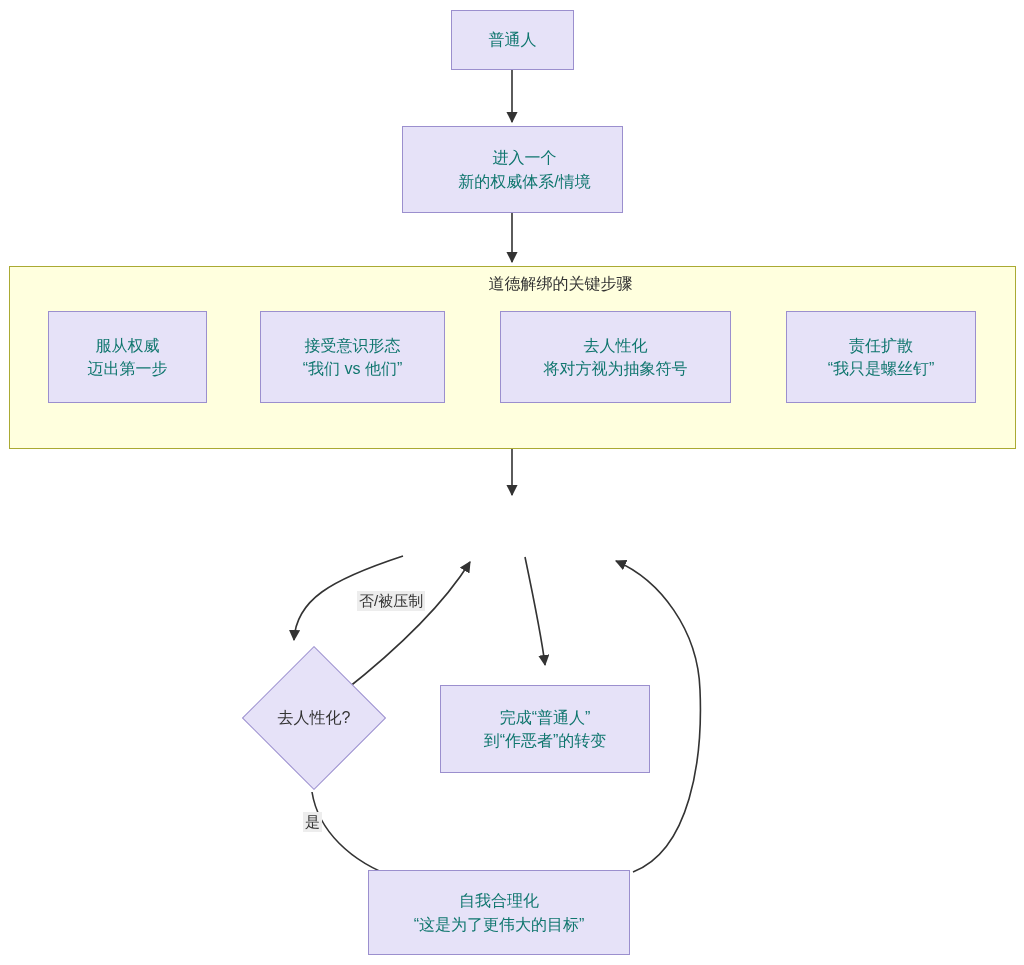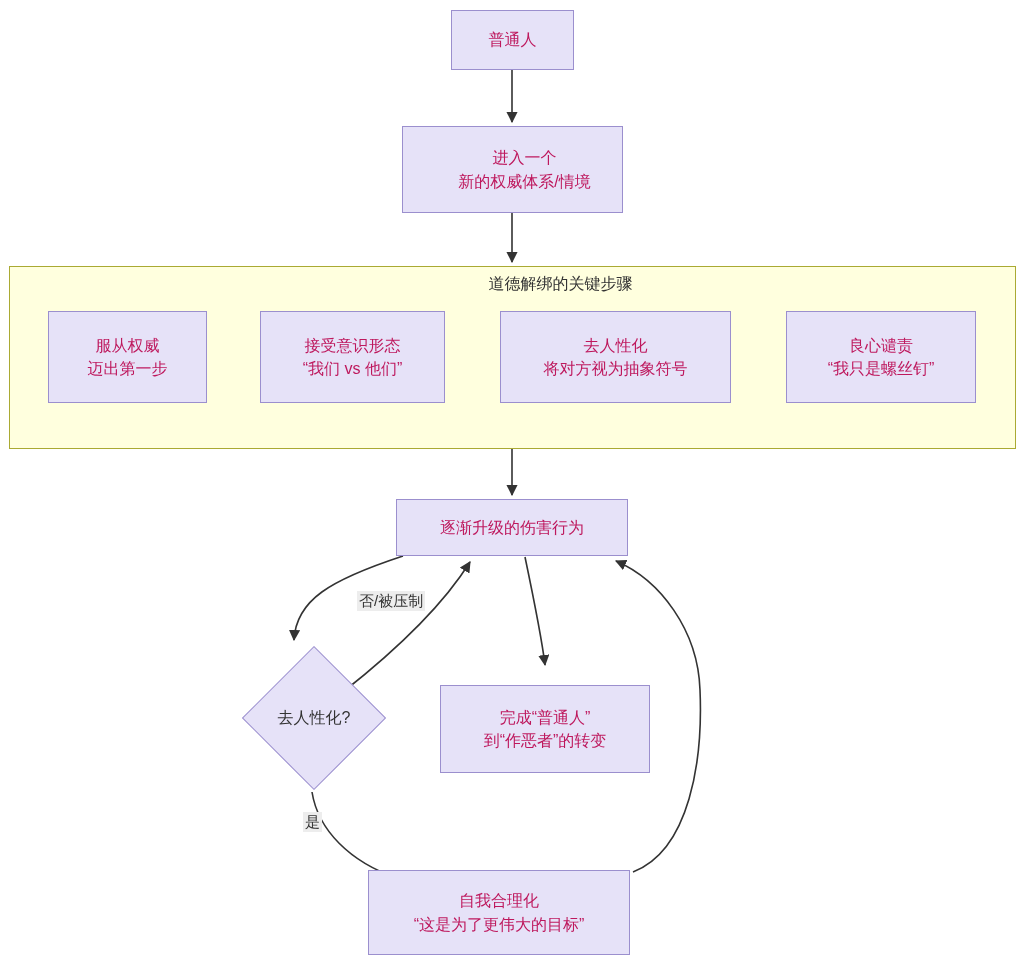"普通人" .node { color: #be185d -> #0f766e }
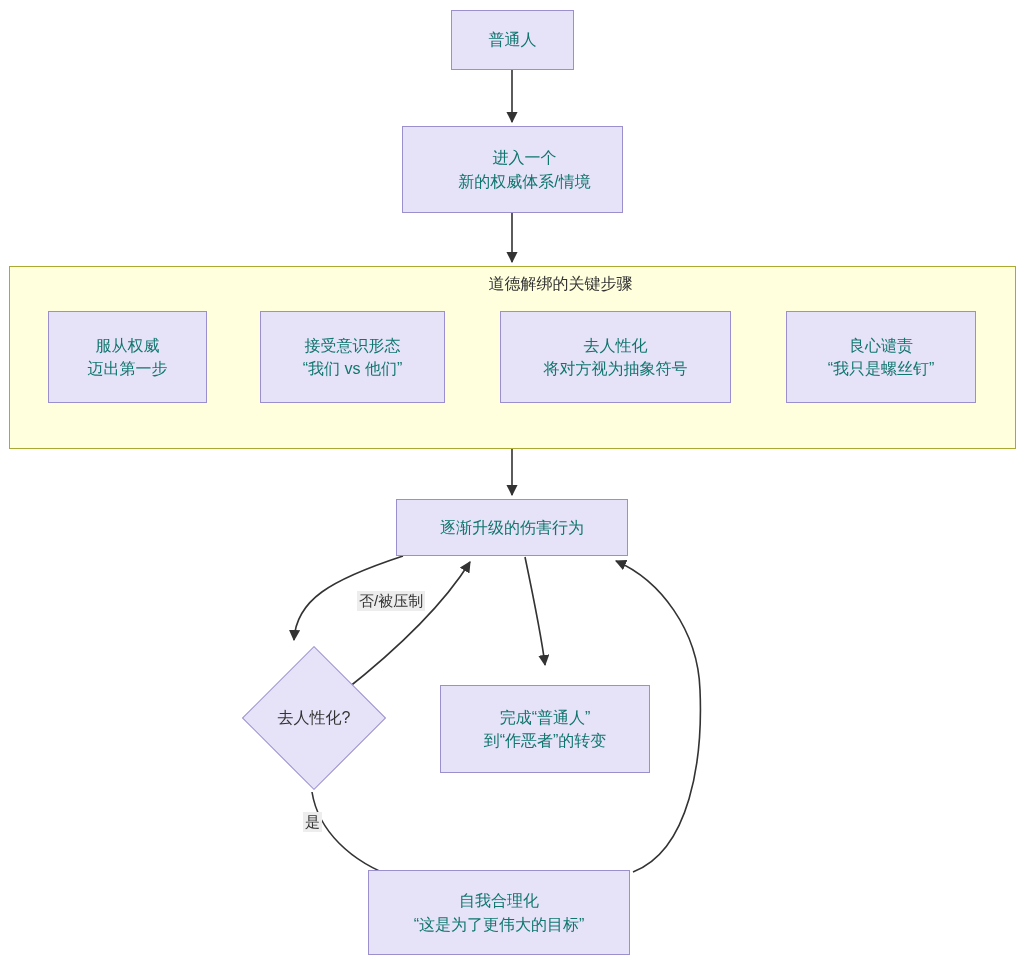"良心谴责" span.lbl { text: 良心谴责 -> 责任扩散 }
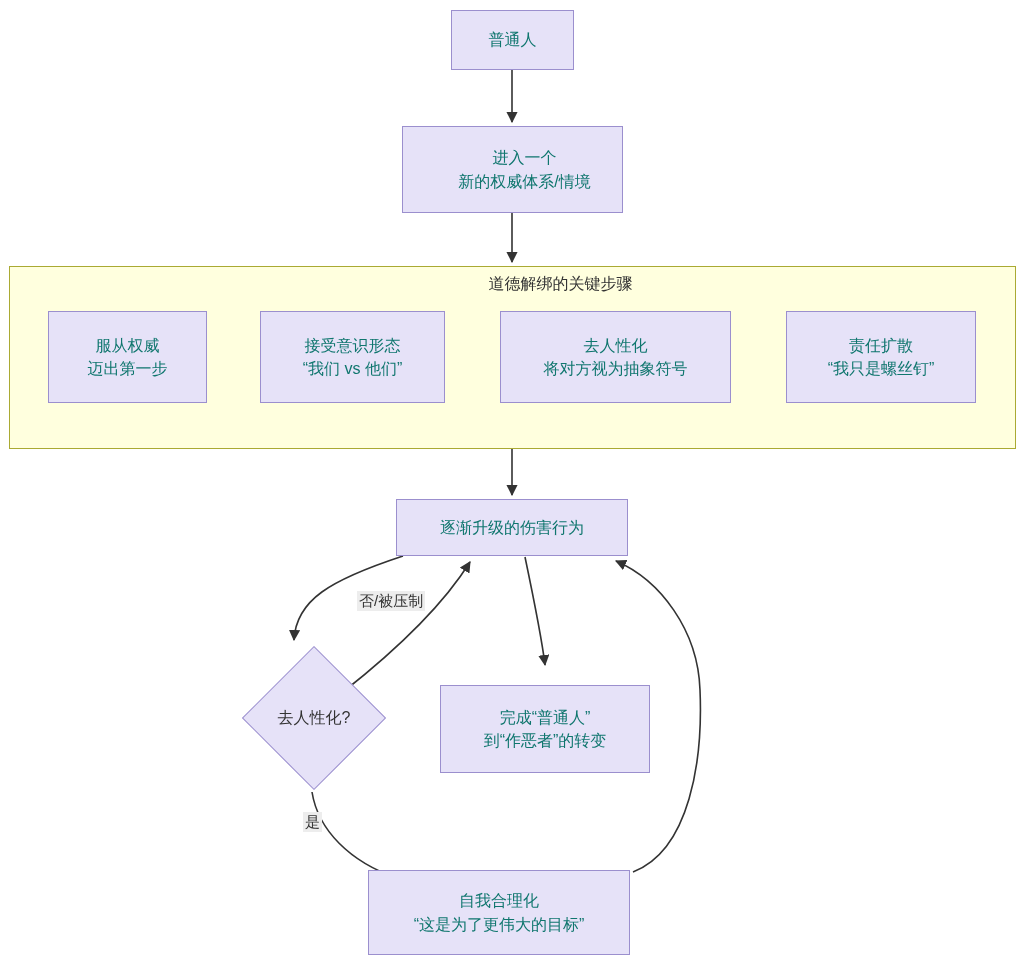"逐渐升级的伤害行为" div.node { html: <div> <span>逐渐升级的伤害行为</span> </div> -> none }
